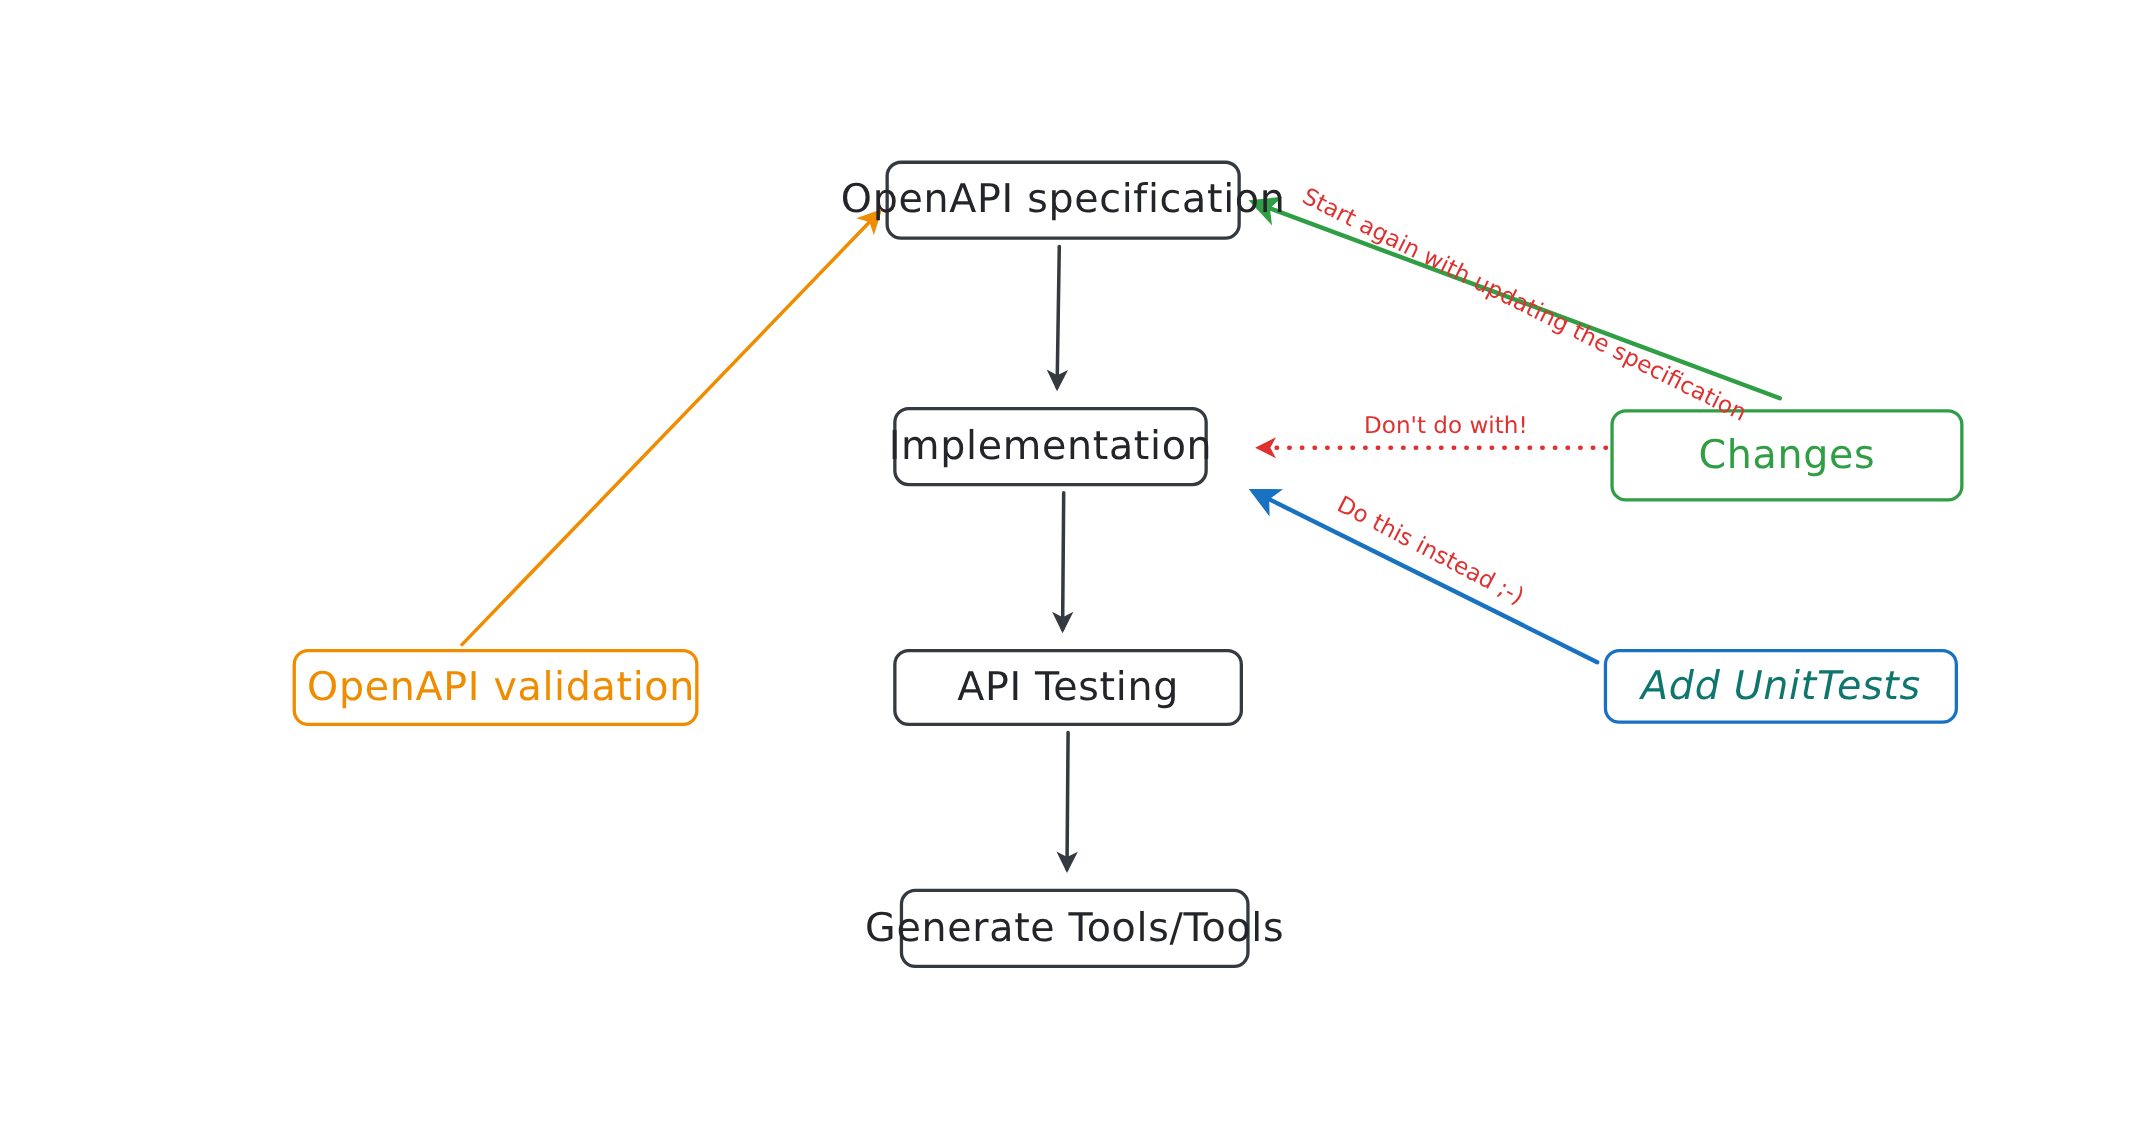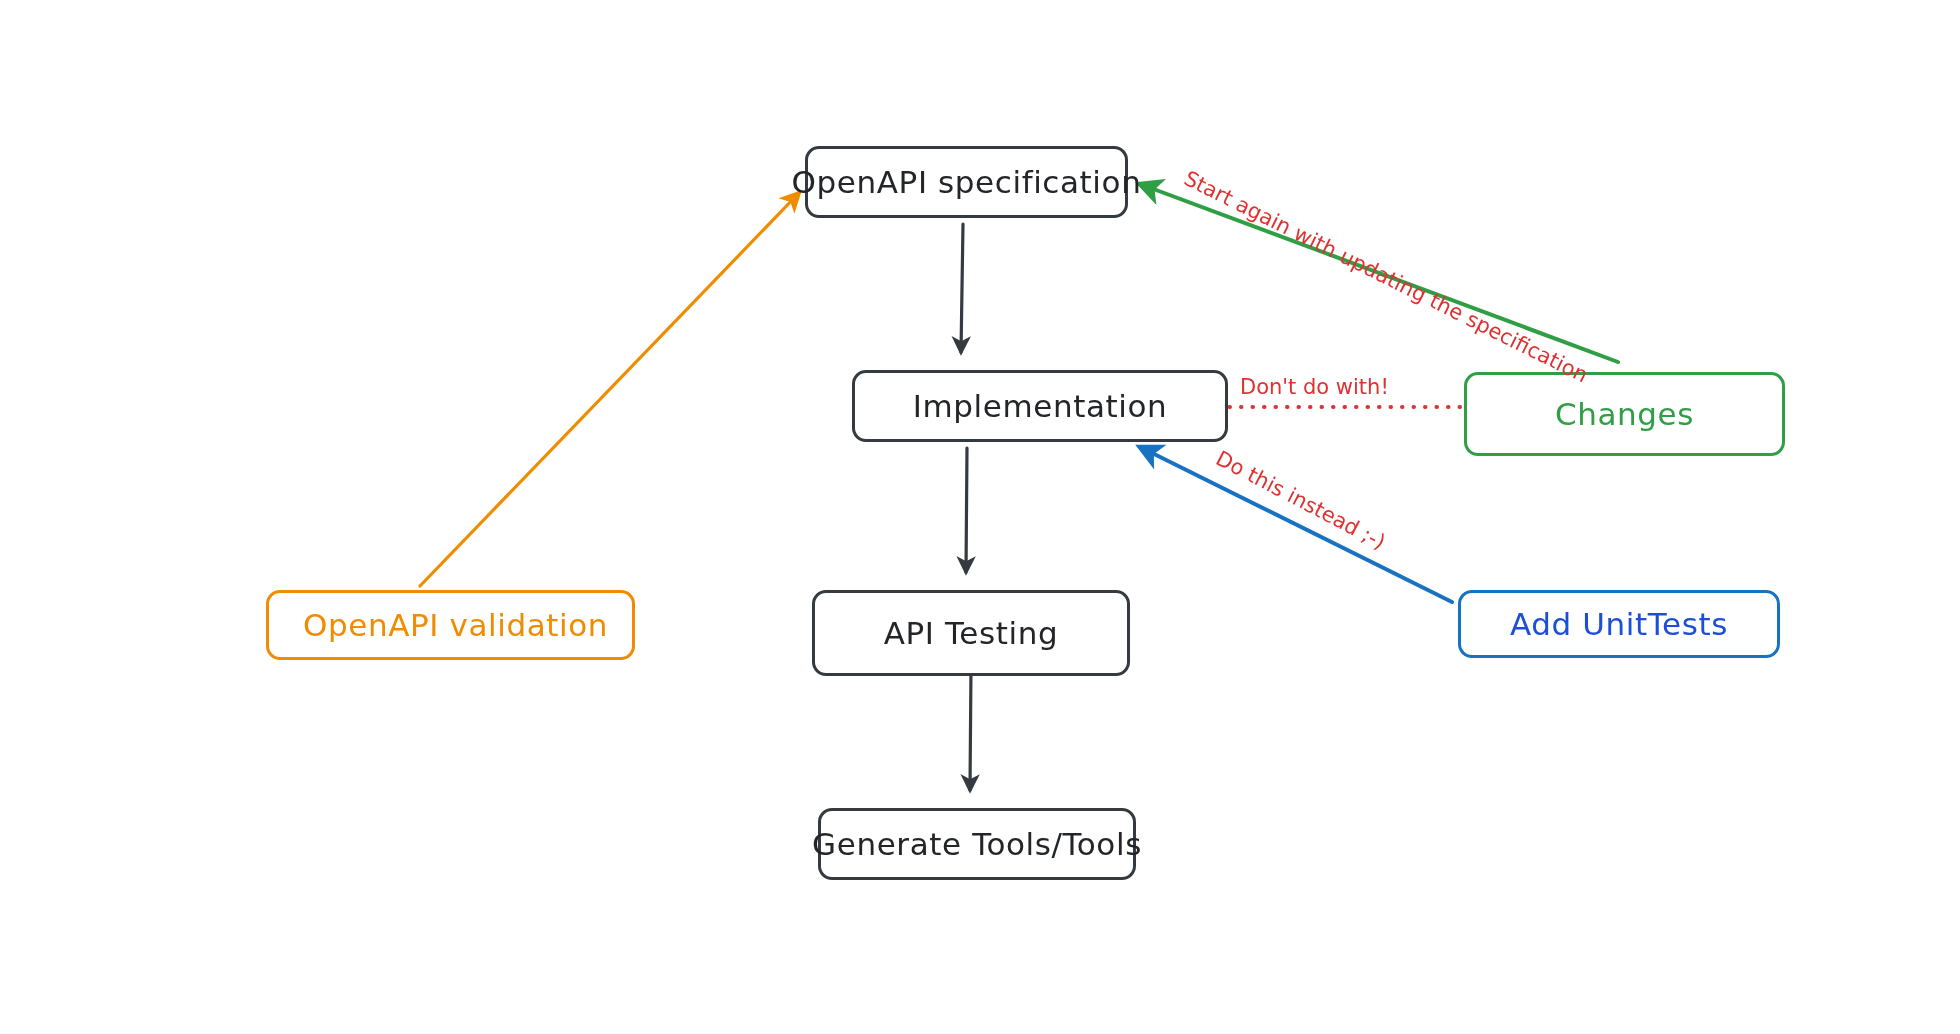"OpenAPI specification" .node-label { font-size: 31px -> 36px }
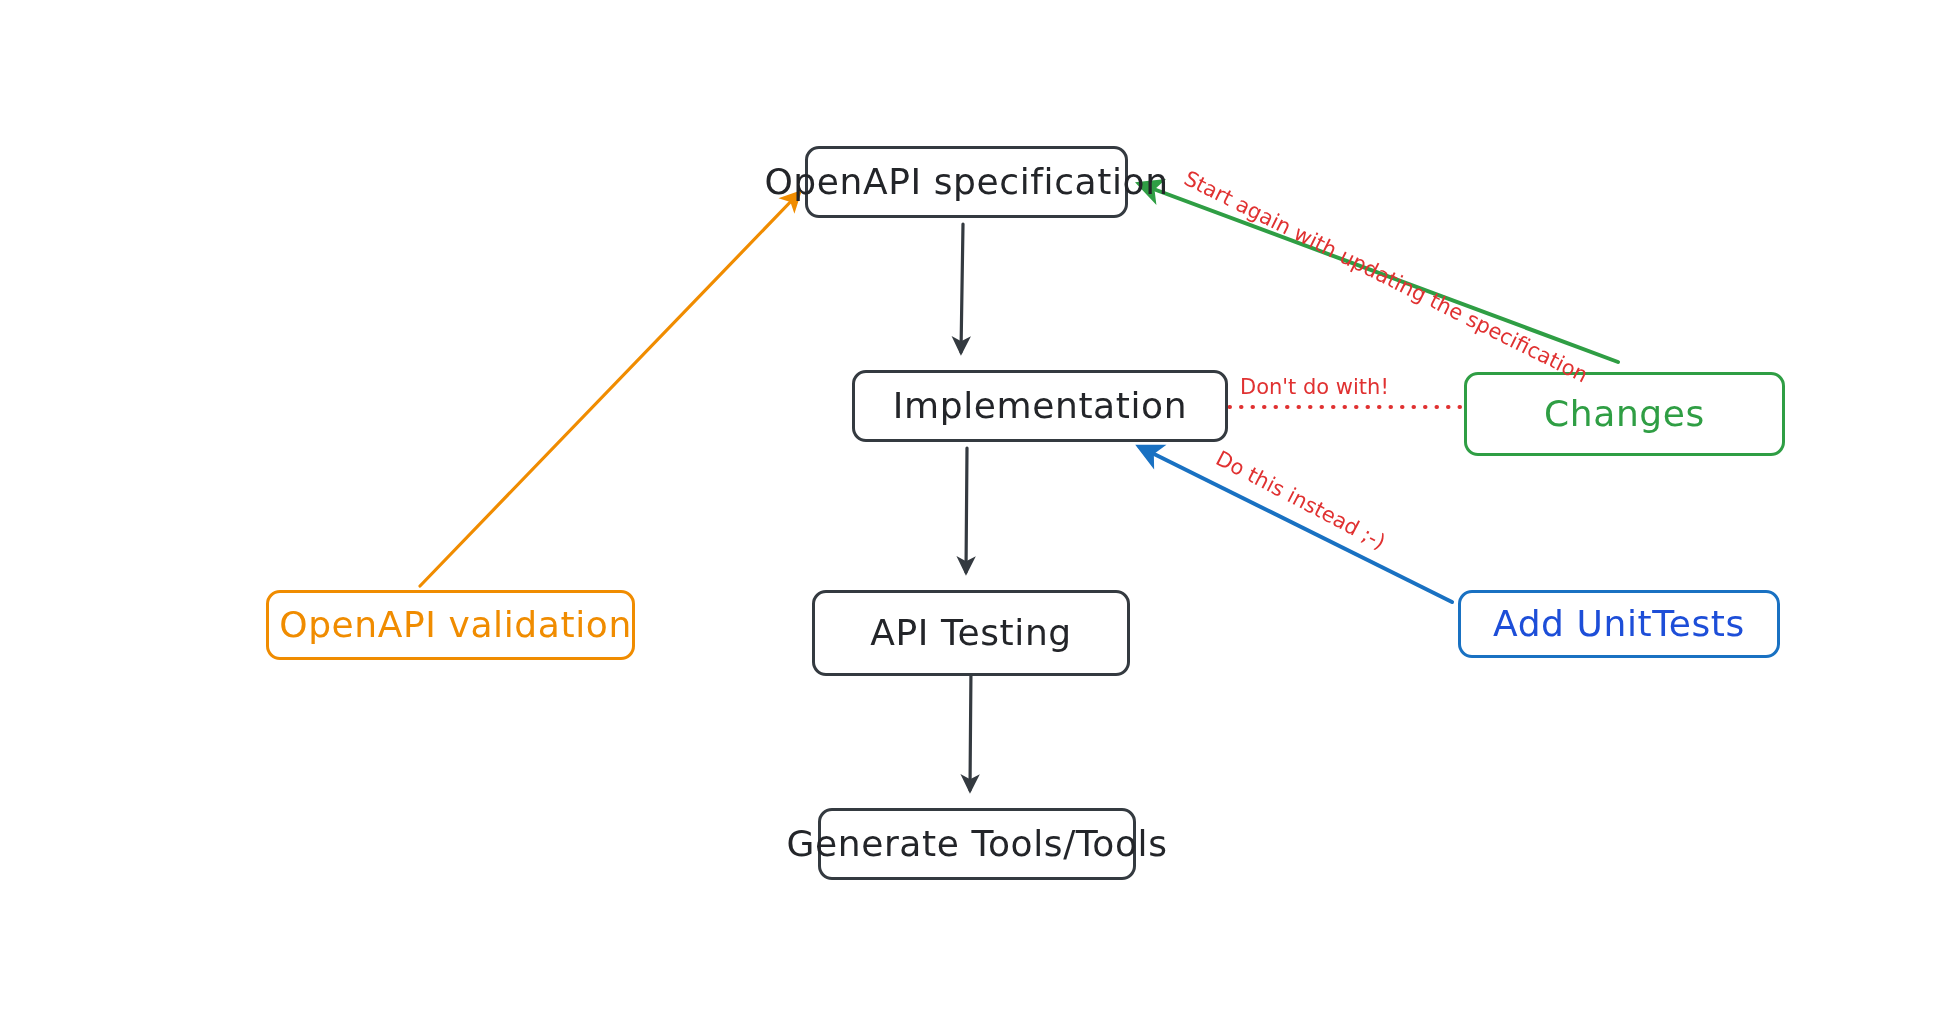"Implementation" #node-impl { left: 852px -> 812px; width: 376px -> 286px }
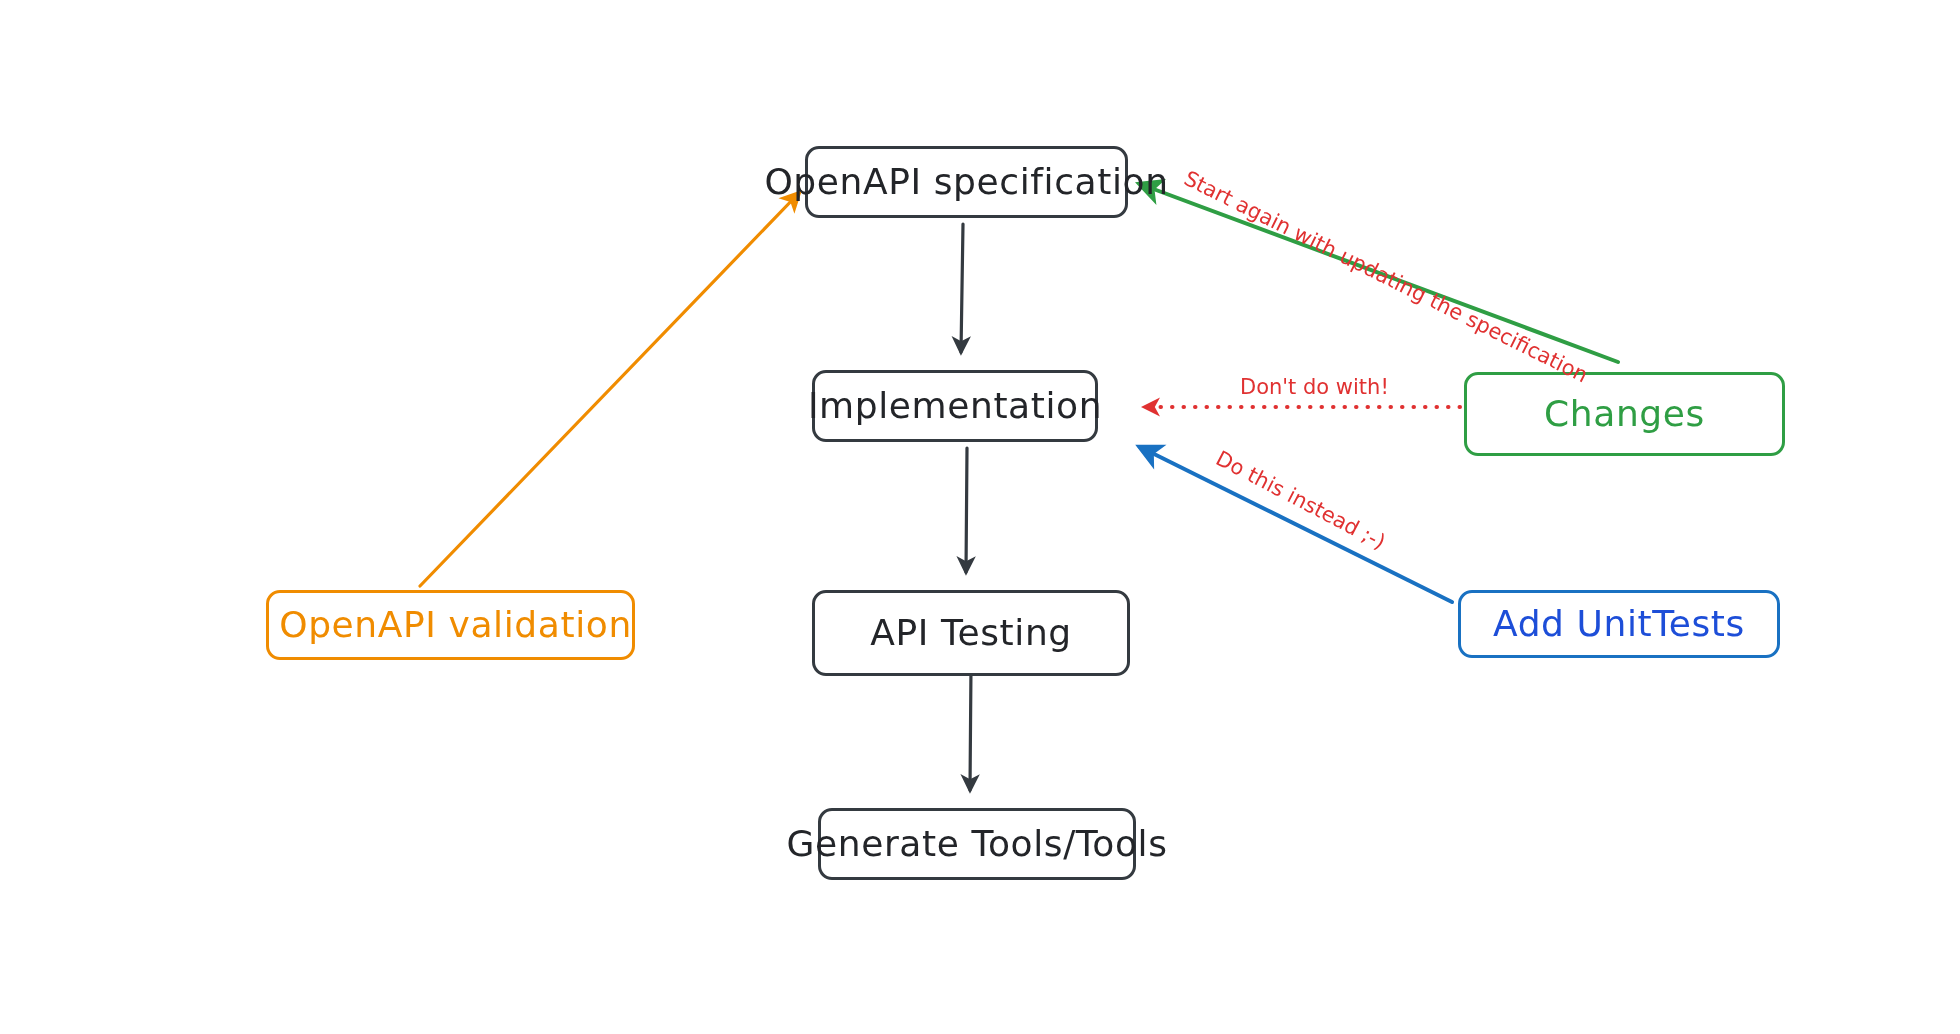"API Testing" #node-testing { height: 86px -> 70px }
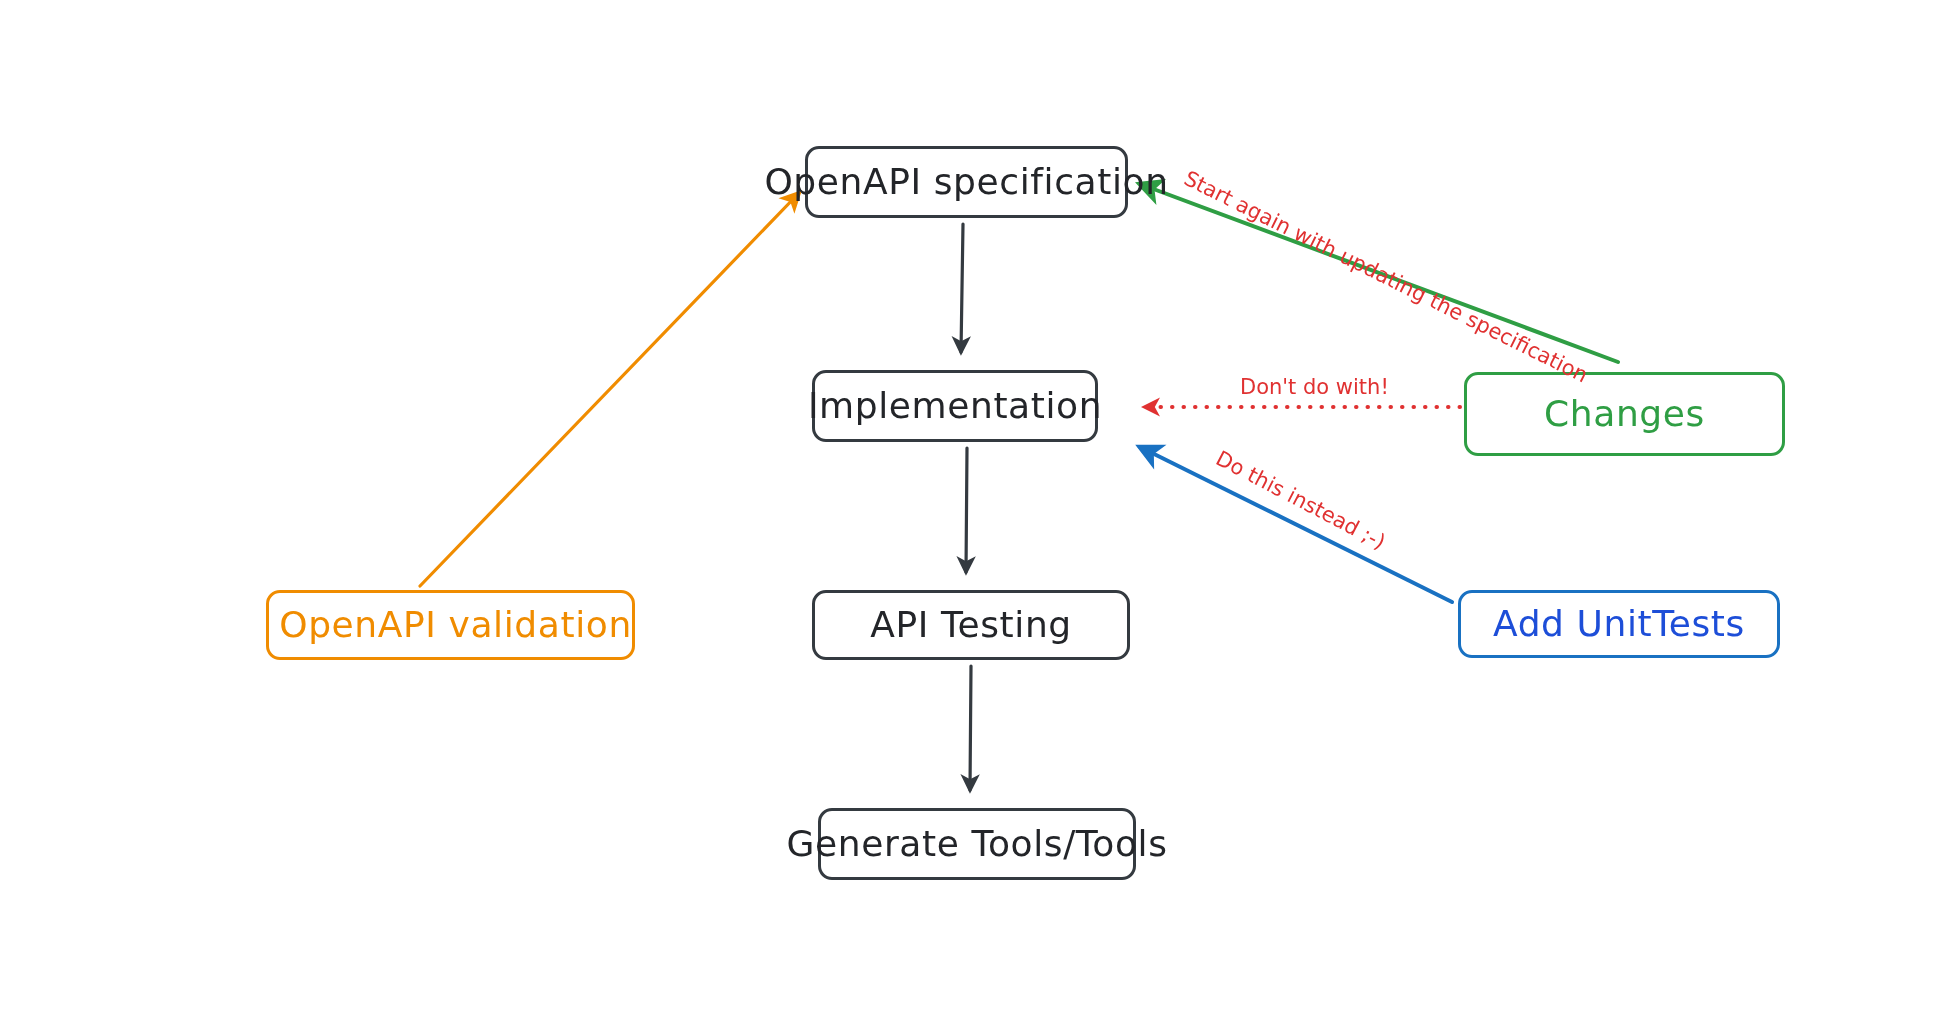"Add UnitTests" #node-unittests .node-label { color: #1d4ed8 -> #0f766e; font-style: none -> italic }
